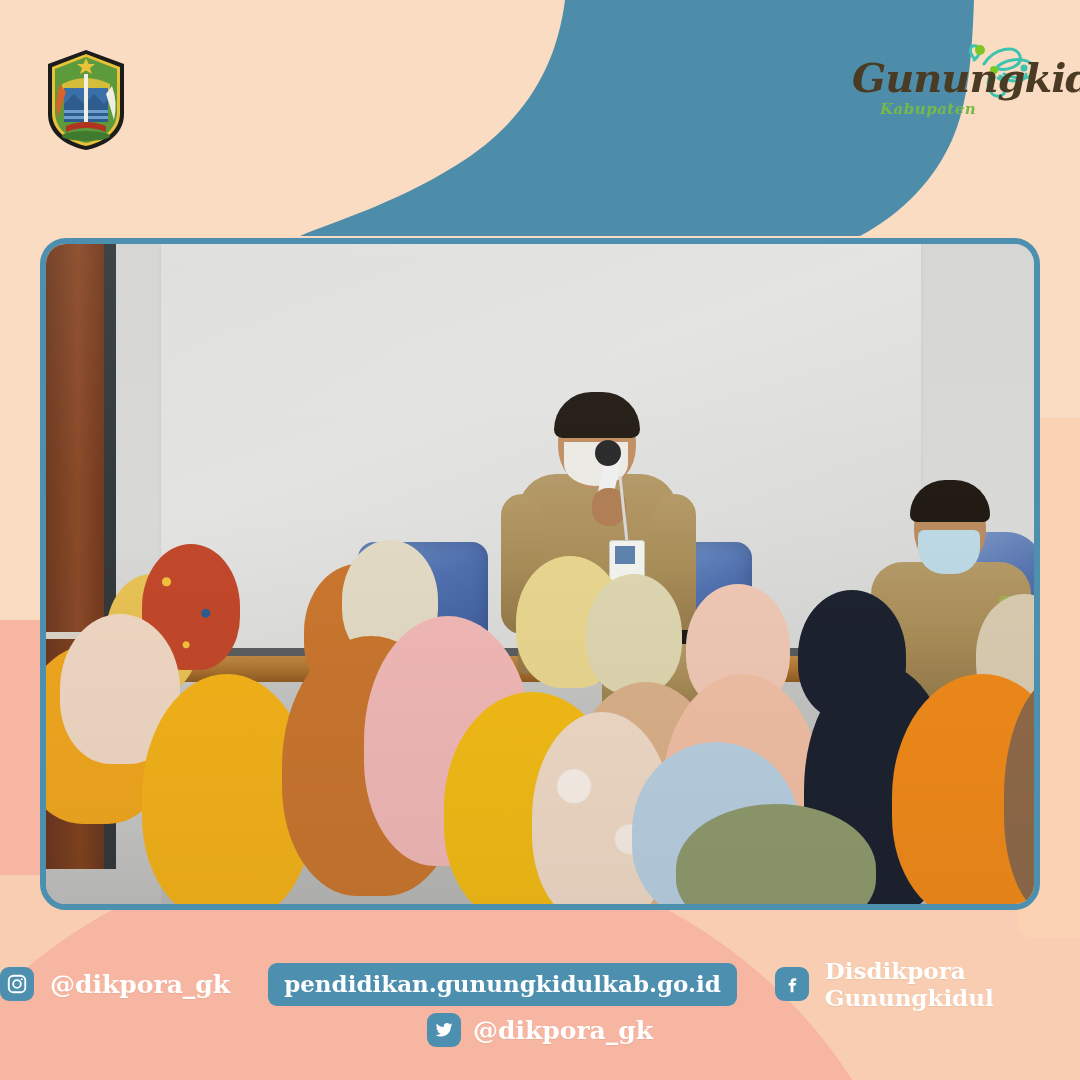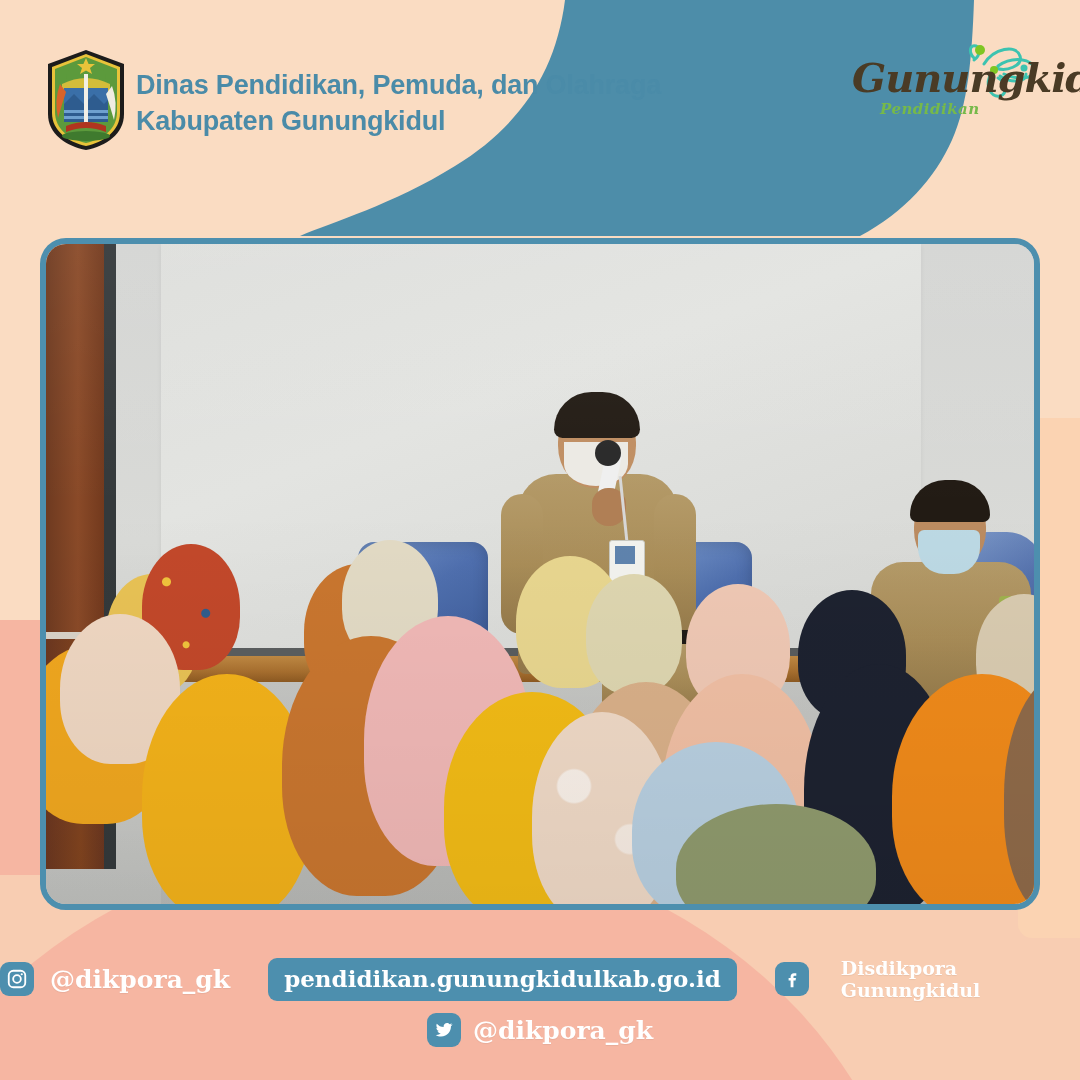"Dinas Pendidikan, Pemuda, dan Olahraga" div.hdr-text { html: <div>Dinas Pendidikan, Pemuda, dan Olahraga Kabupaten Gunungkidul</div> -> none }
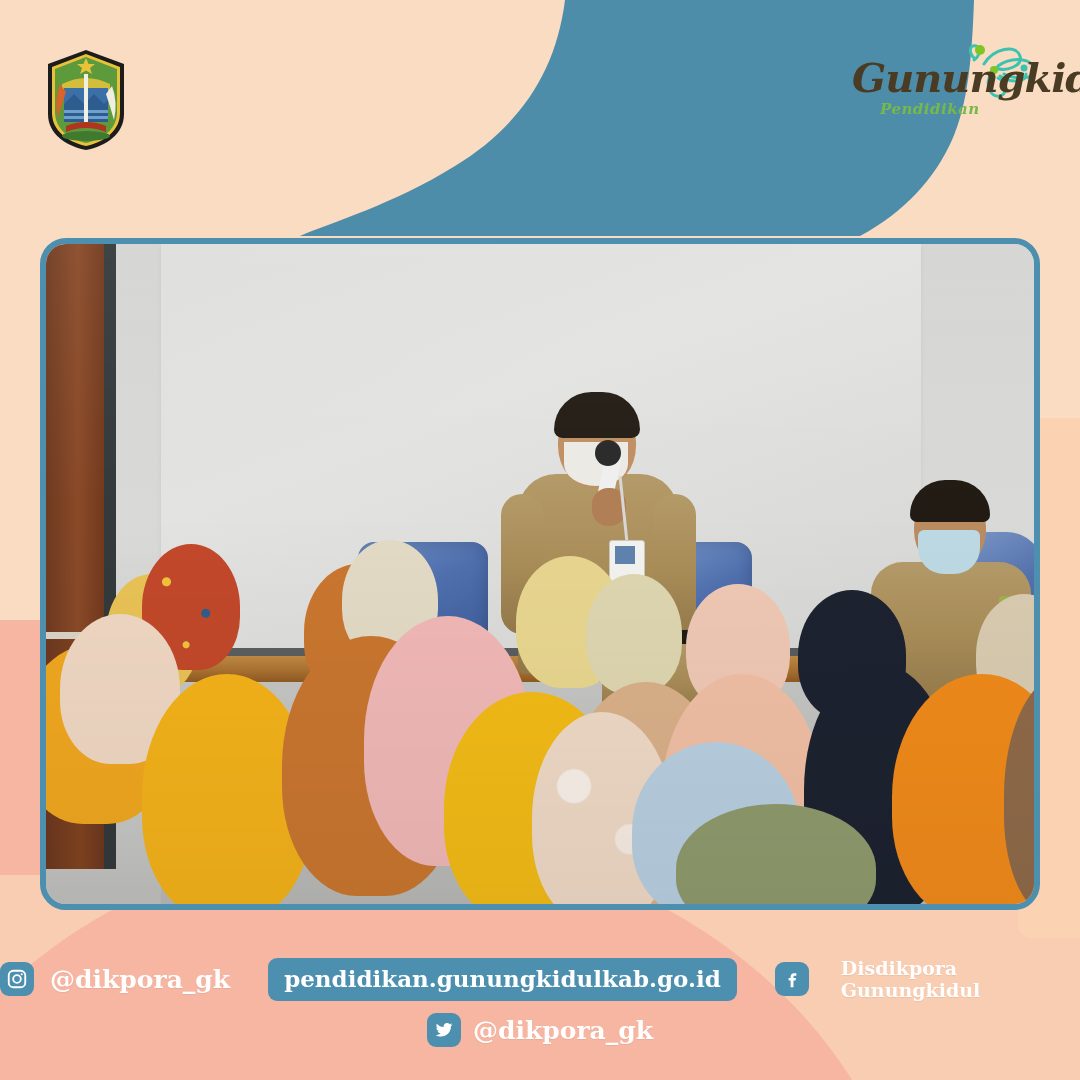"Pendidikan" div.gk-tag { text: Pendidikan -> Kabupaten }
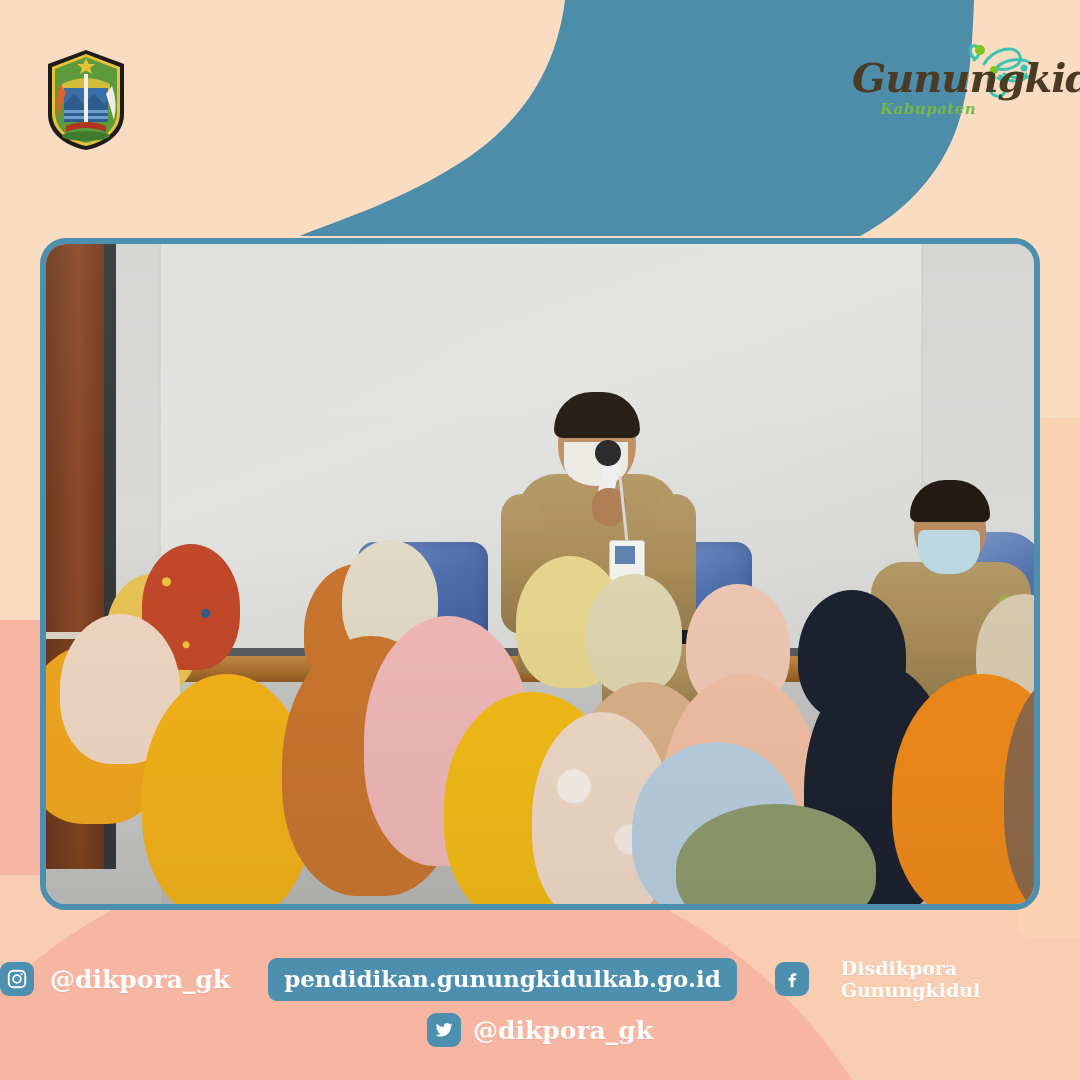"Disdikpora Gunungkidul" .slabel.small { font-size: 19px -> 23px; margin-left: 16px -> none }
